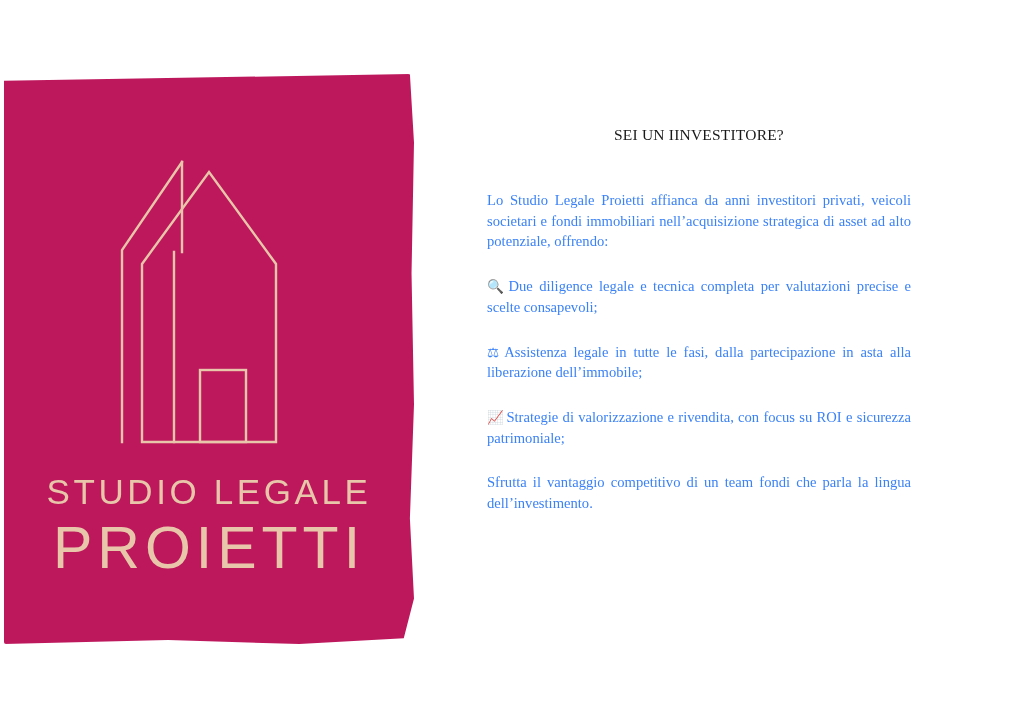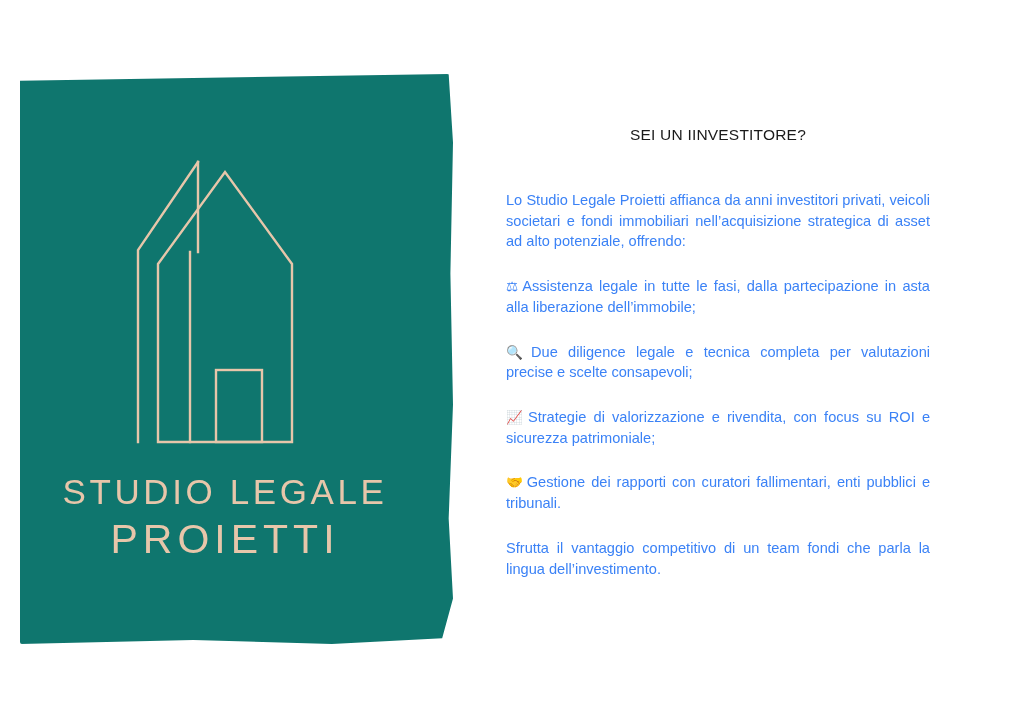"SEI UN IINVESTITORE?" .content { font-family: none -> Liberation Serif, serif; left: 506px -> 487px }
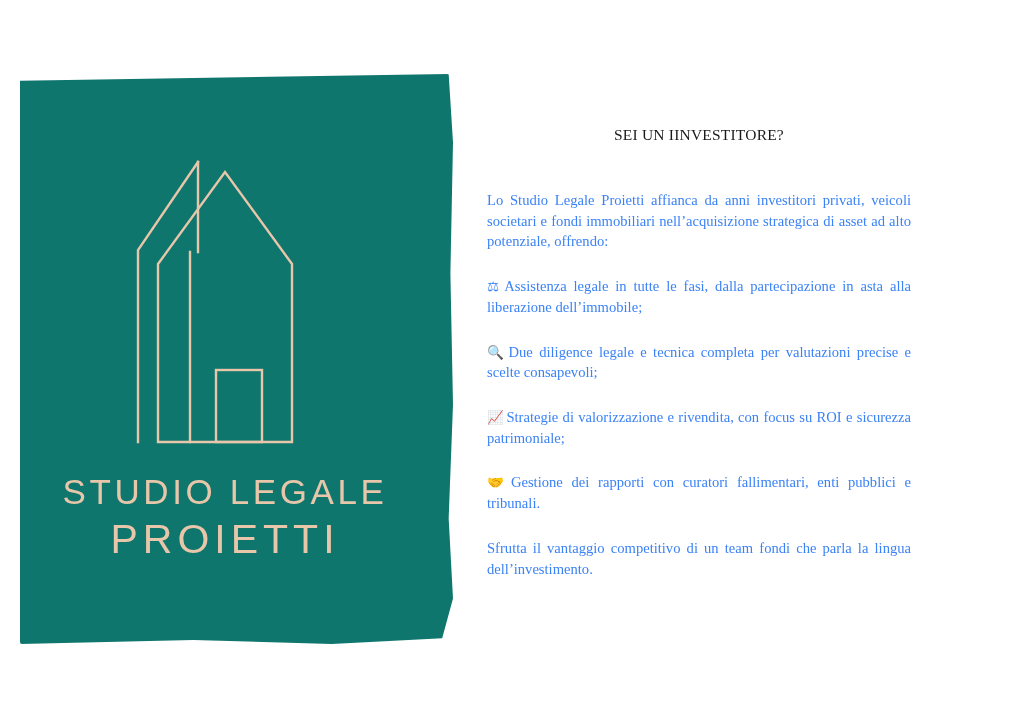"⚖ Assistenza legale in tutte" p.para { order: before "🔍 Due diligence legale e" -> after "🔍 Due diligence legale e" }
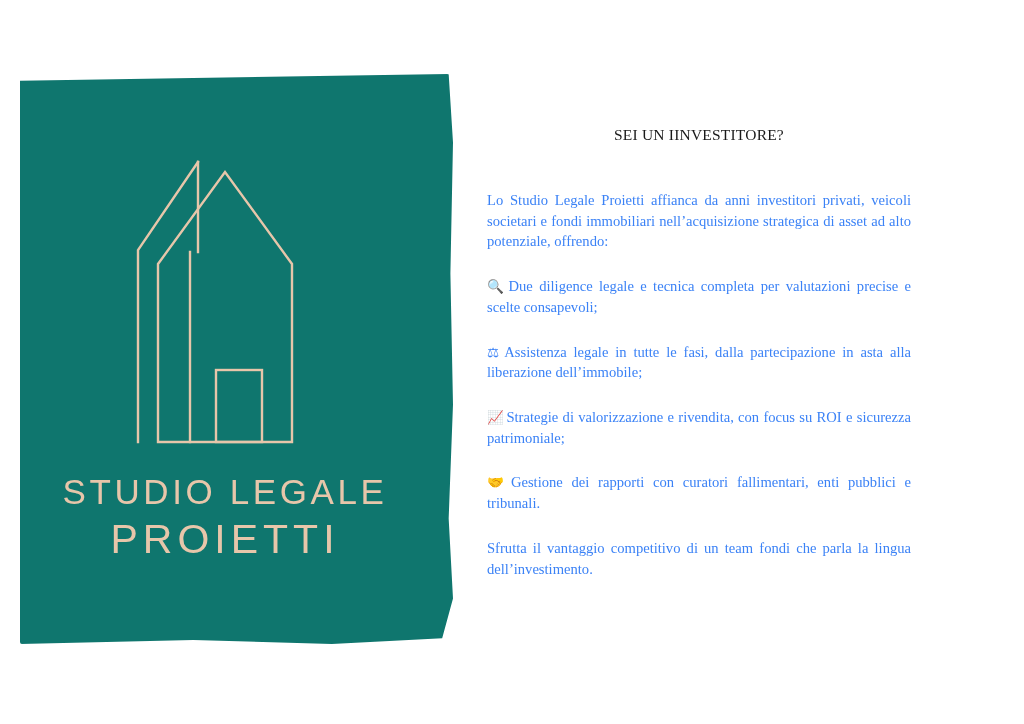"STUDIO LEGALE" .logo-panel { background: #0f766e -> #be185d; left: 20px -> 4px; padding-left: 23px -> none }
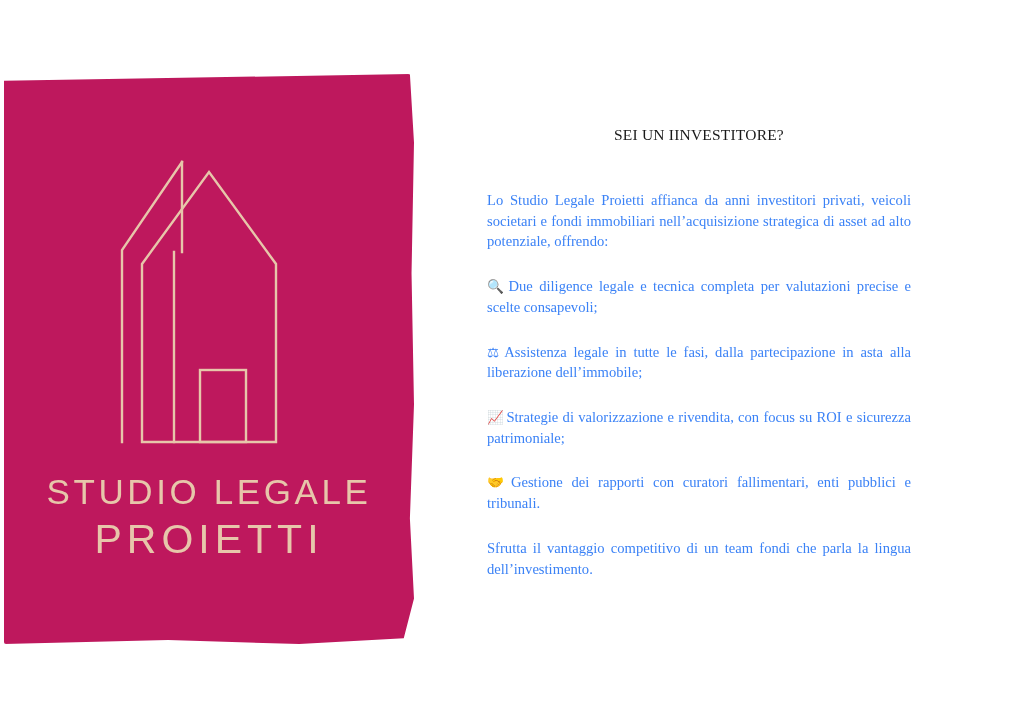"🤝 Gestione dei rapporti con" p.para { html: <p> <span>🤝</span><span>Gestione dei rapporti con curatori fallimentari, enti pubblici e tribunali.</span> </p> -> none }
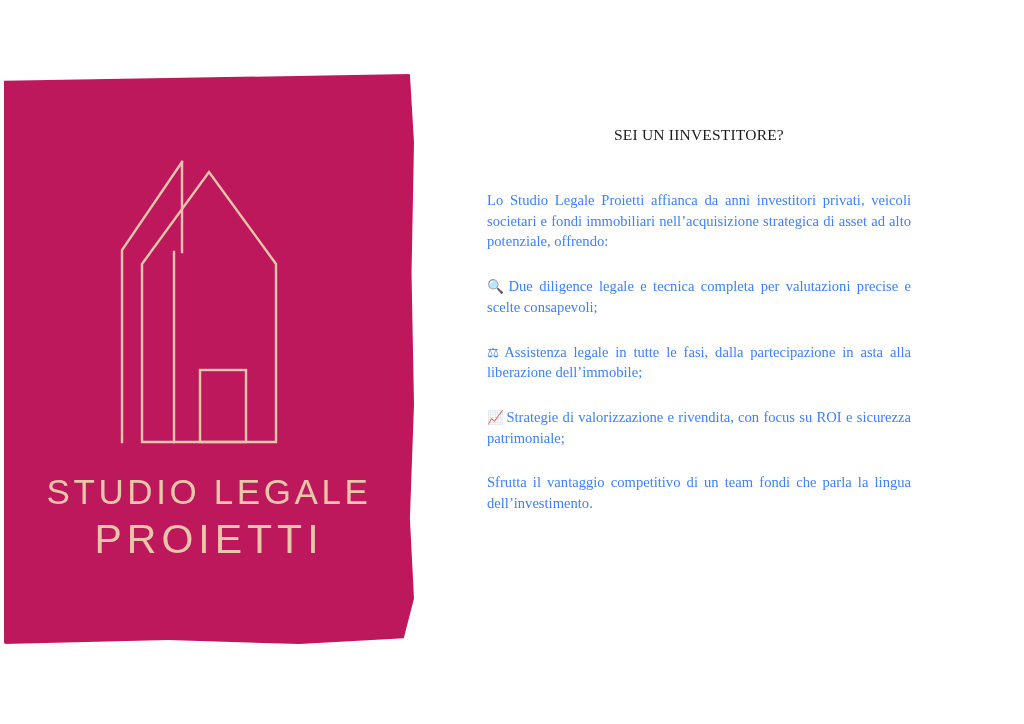"PROIETTI" .logo-line2 { font-size: 41px -> 59px }
